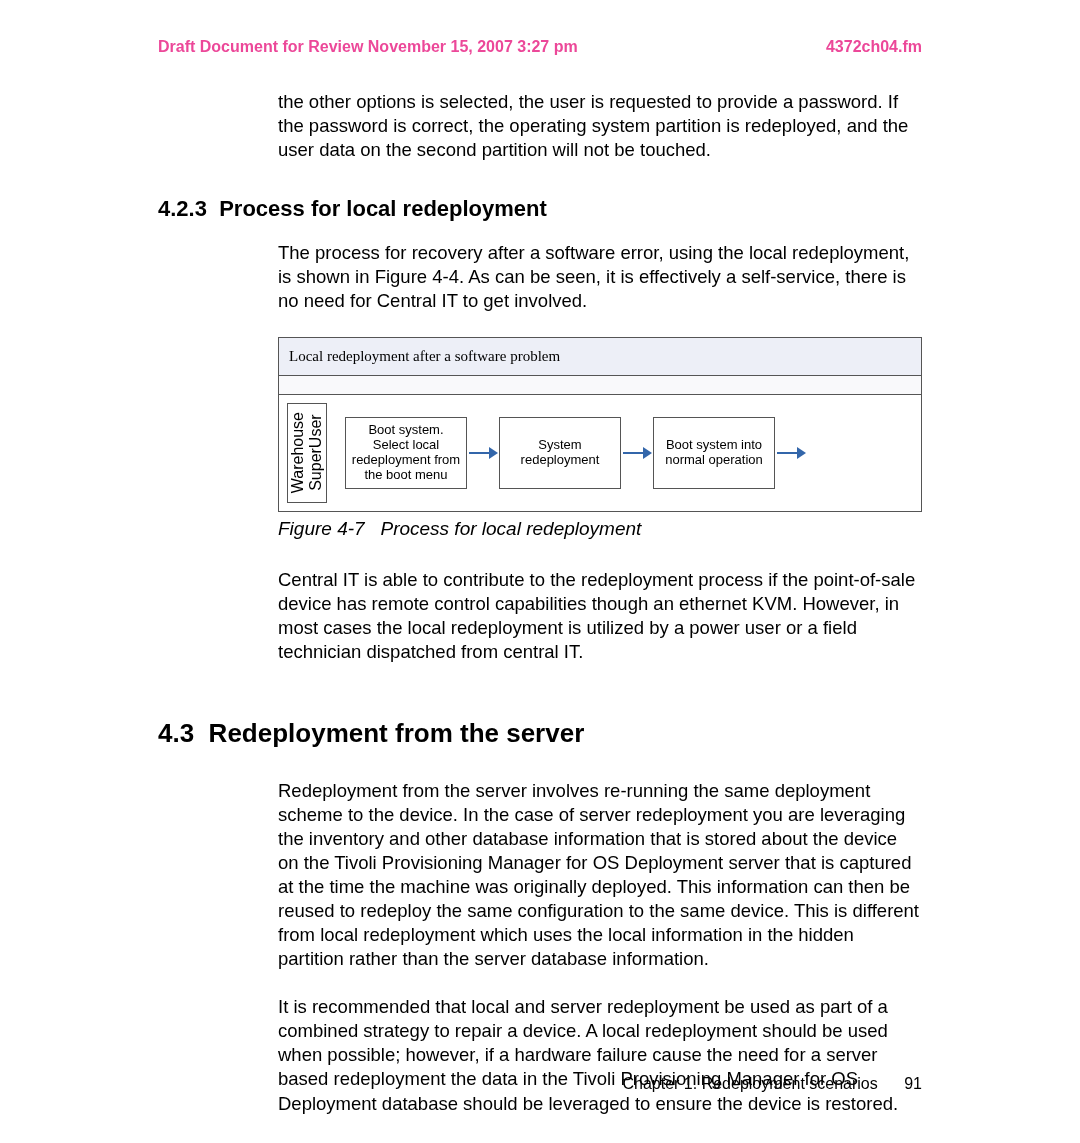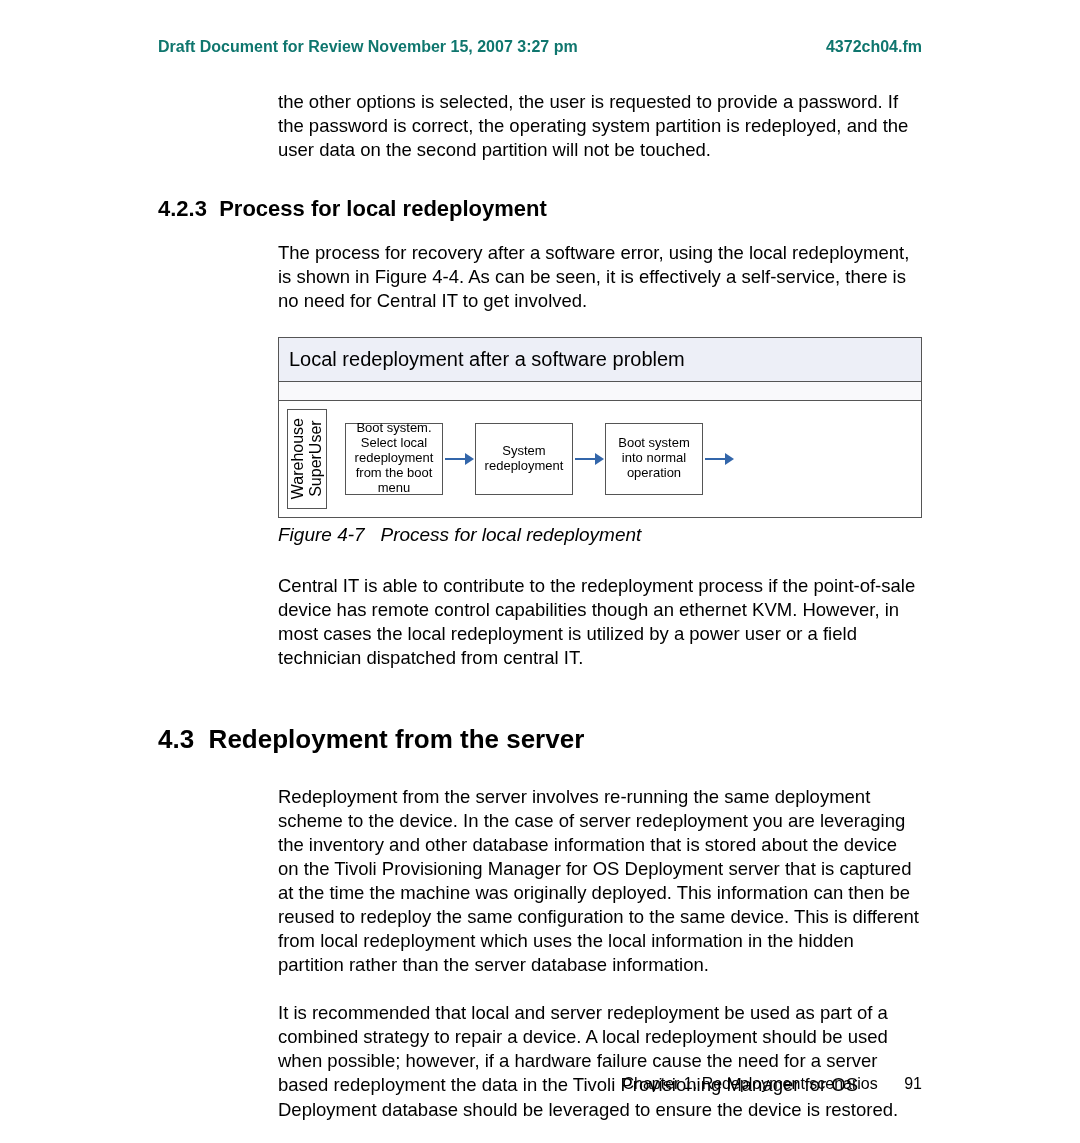"Draft Document for Review November" .header-line { color: #0f766e -> #ec4899 }
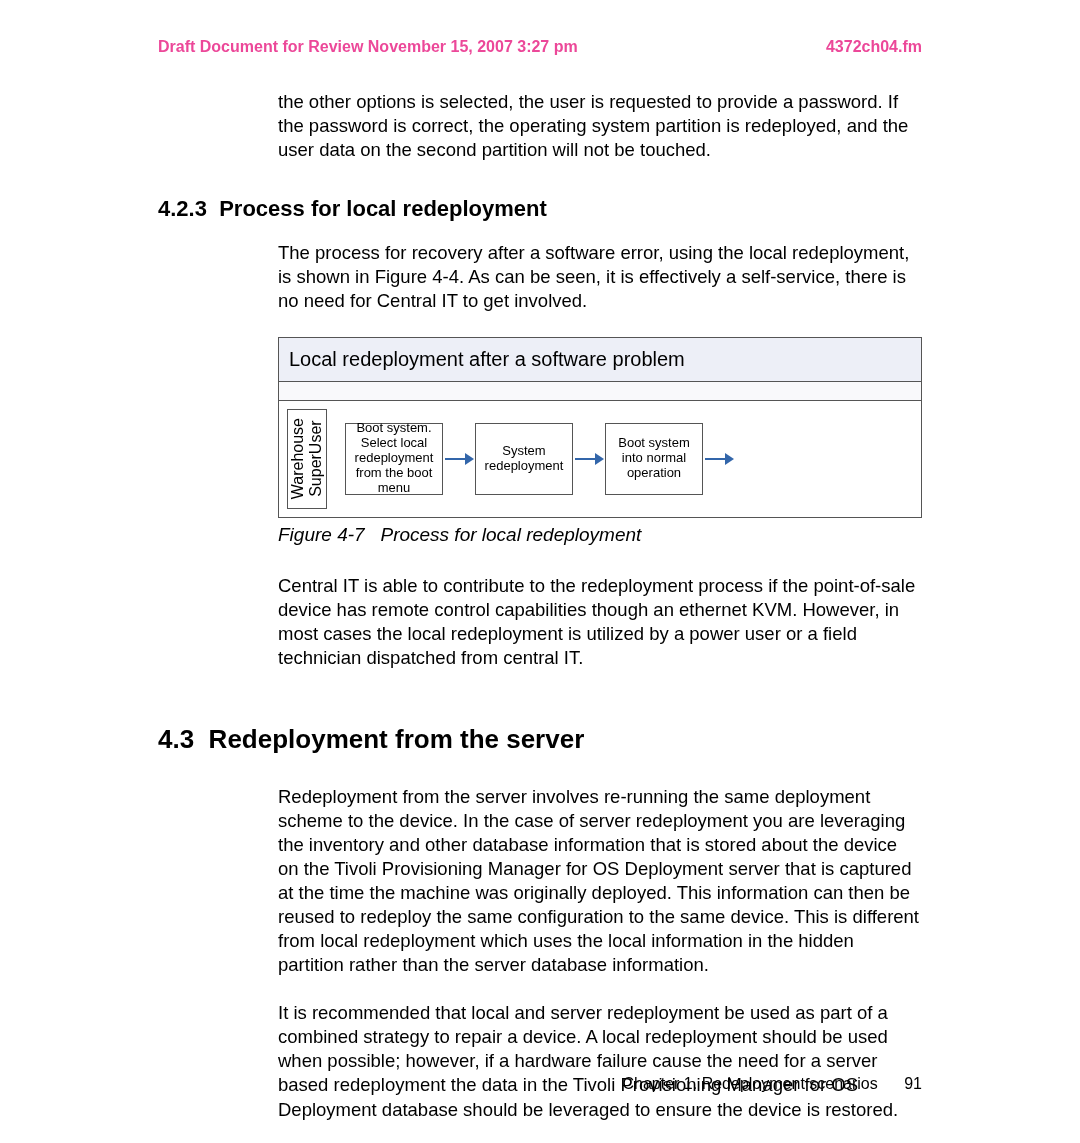"Local redeployment after a software" .fig-title-bar { font-family: Liberation Sans, sans-serif -> Liberation Serif, serif; font-size: 20px -> 15px }
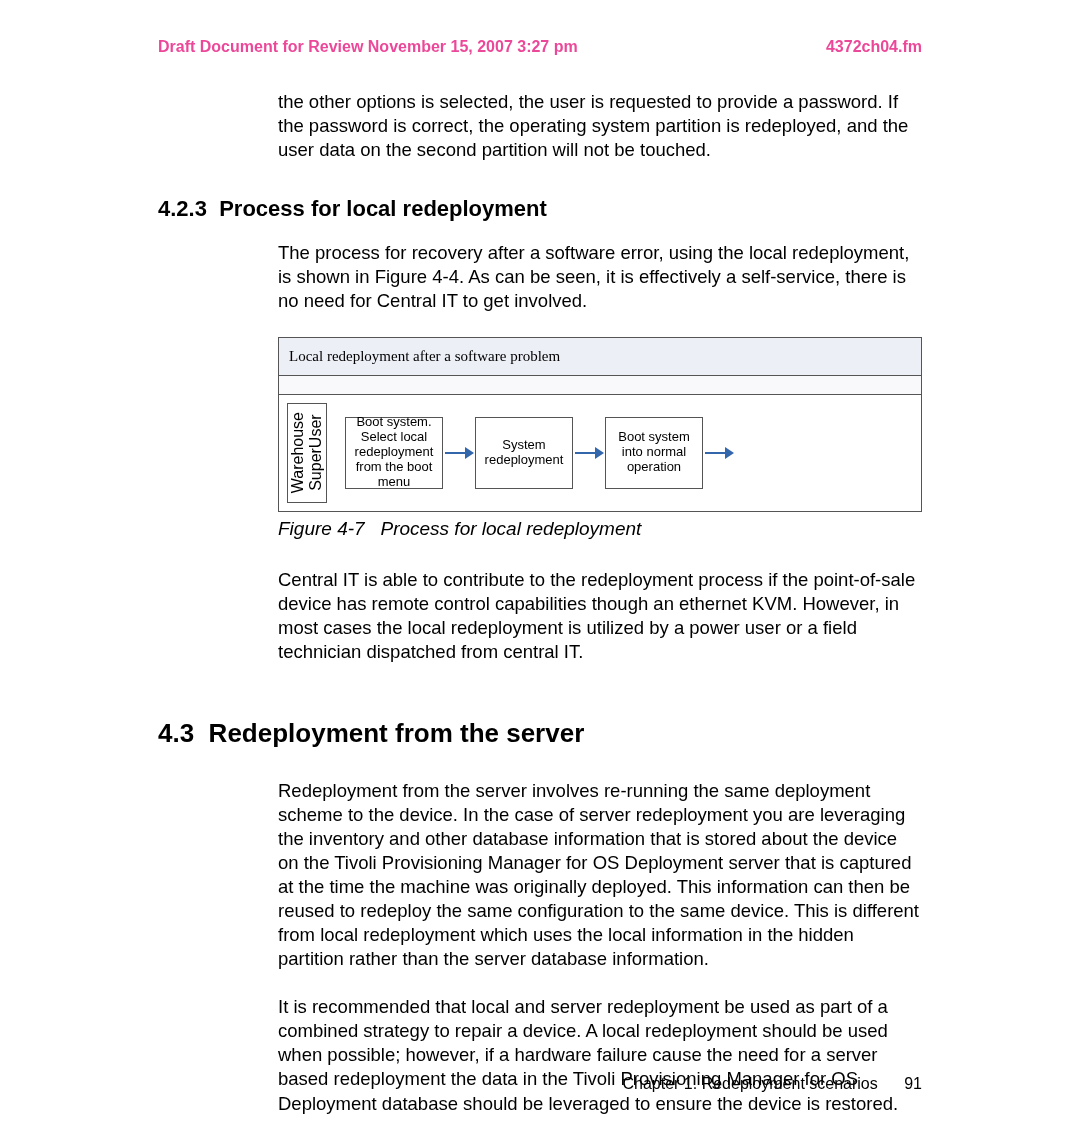"Boot system. Select local redeployment" .step-box { width: 98px -> 122px }
